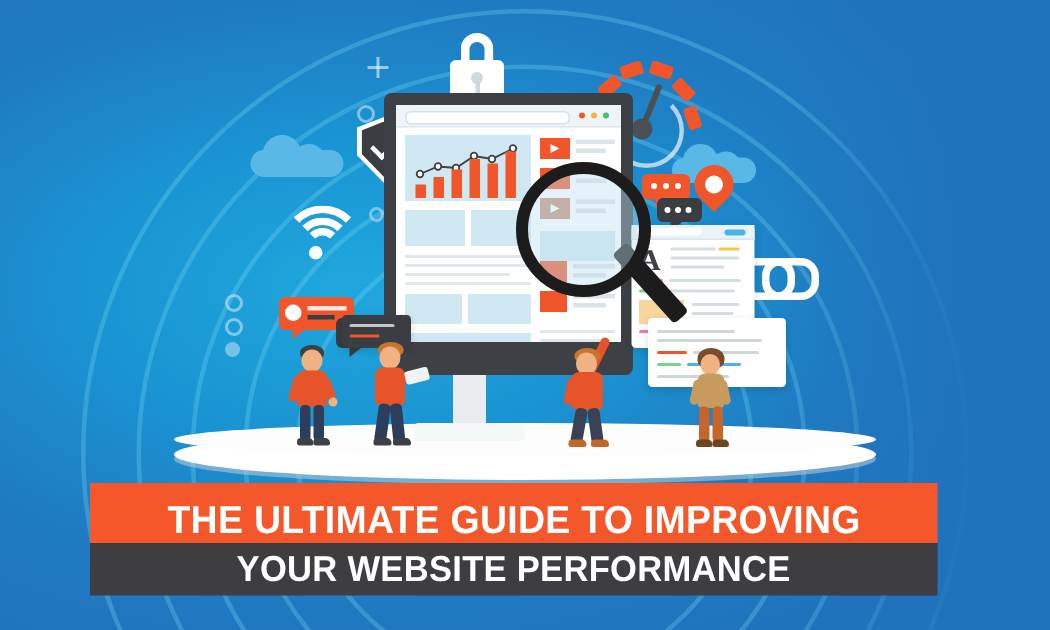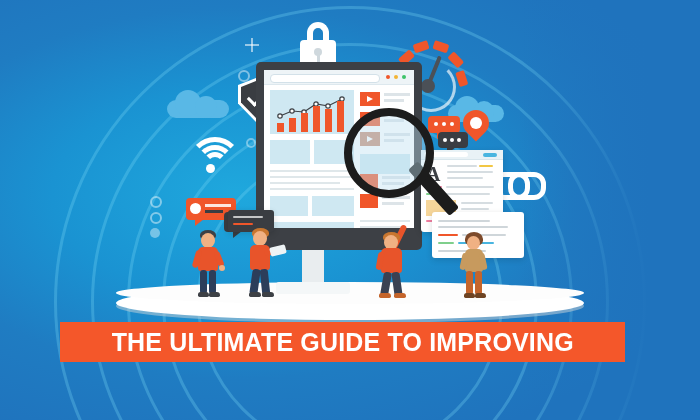"THE ULTIMATE GUIDE TO IMPROVING" .banner-top { align-items: none -> flex-end }
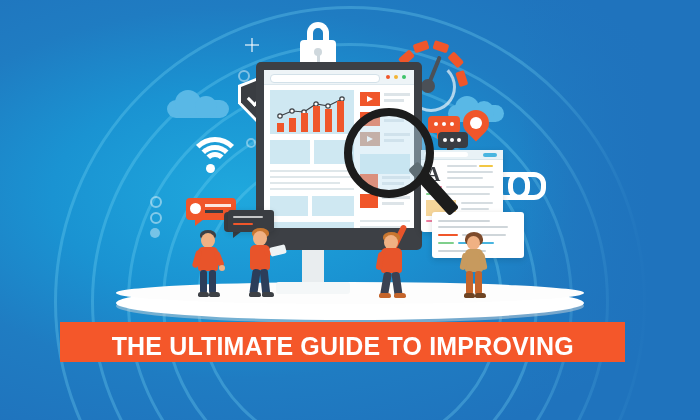"YOUR WEBSITE PERFORMANCE" div.banner { html: none -> <div> <span>YOUR WEBSITE PERFORMANCE</span> </div> }
